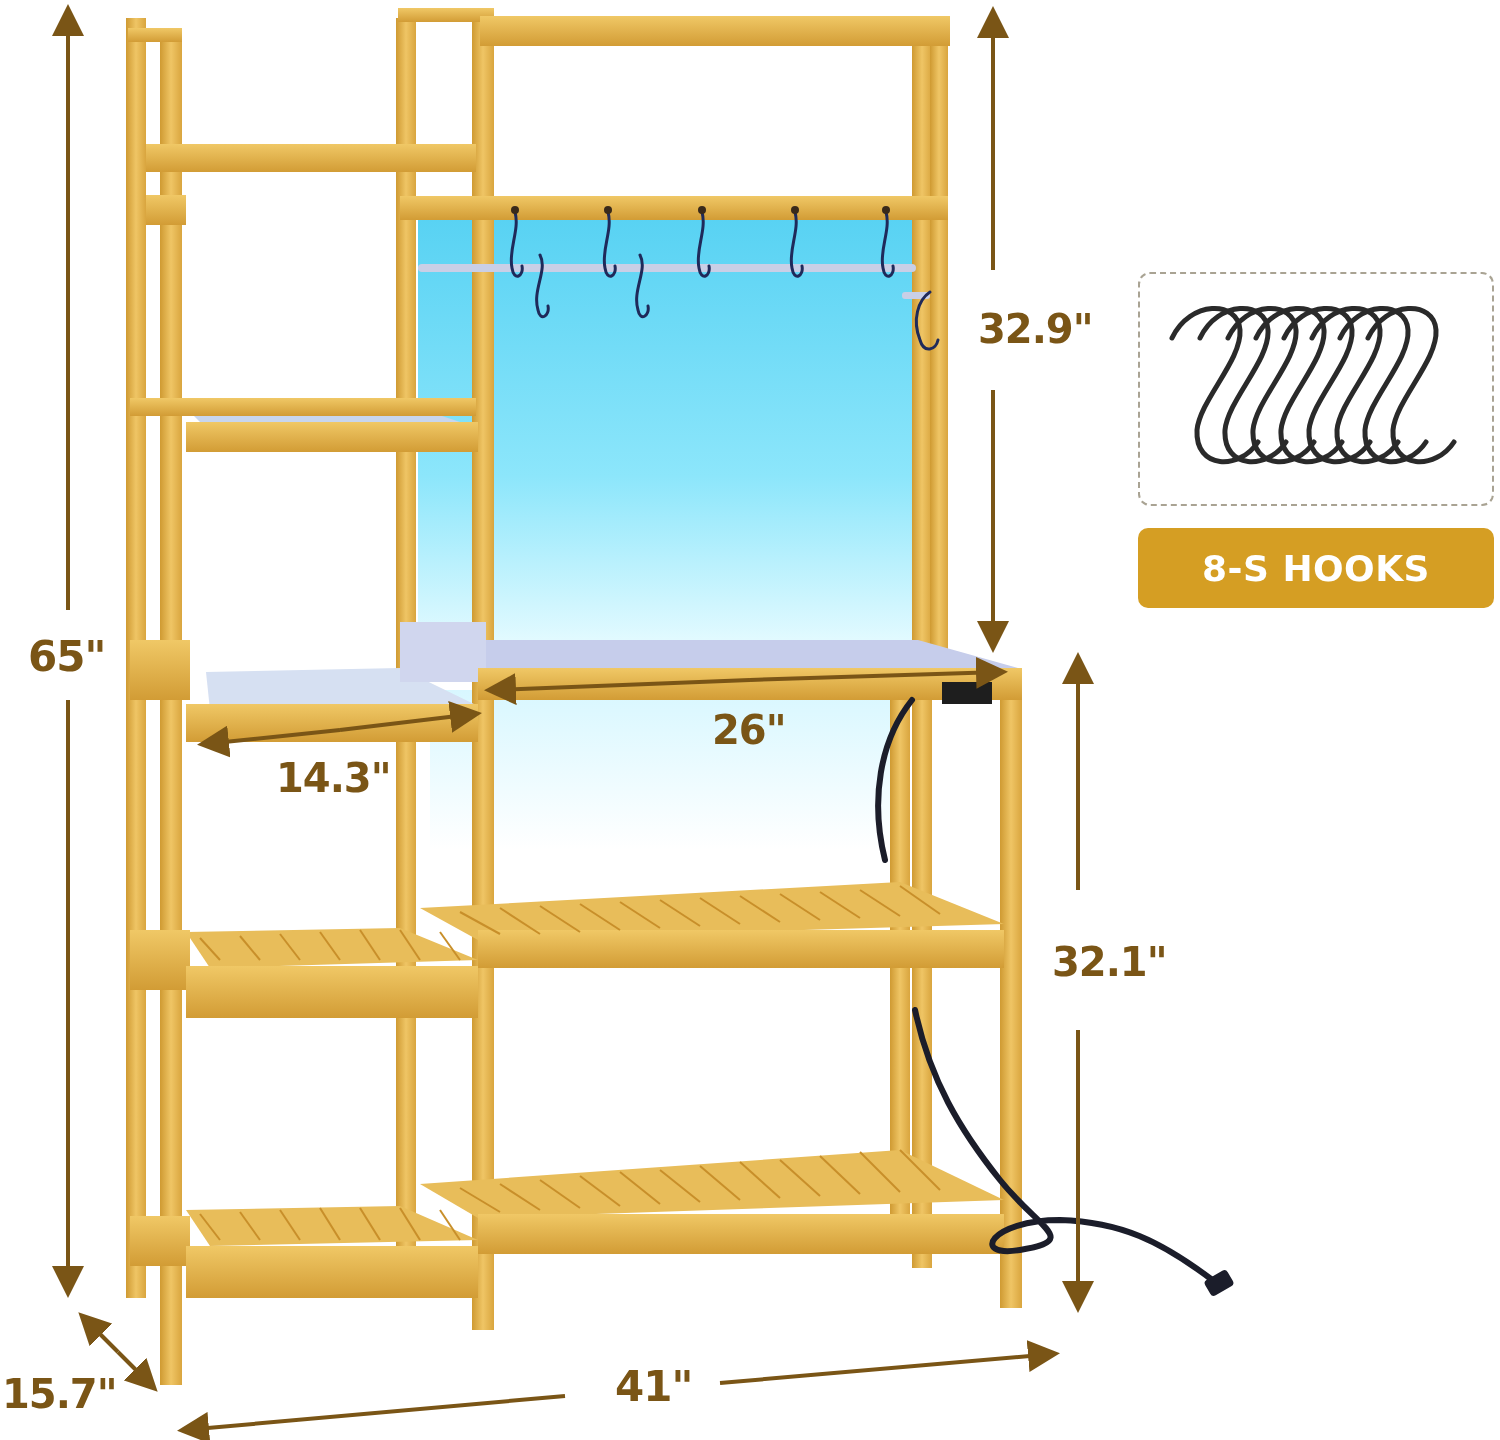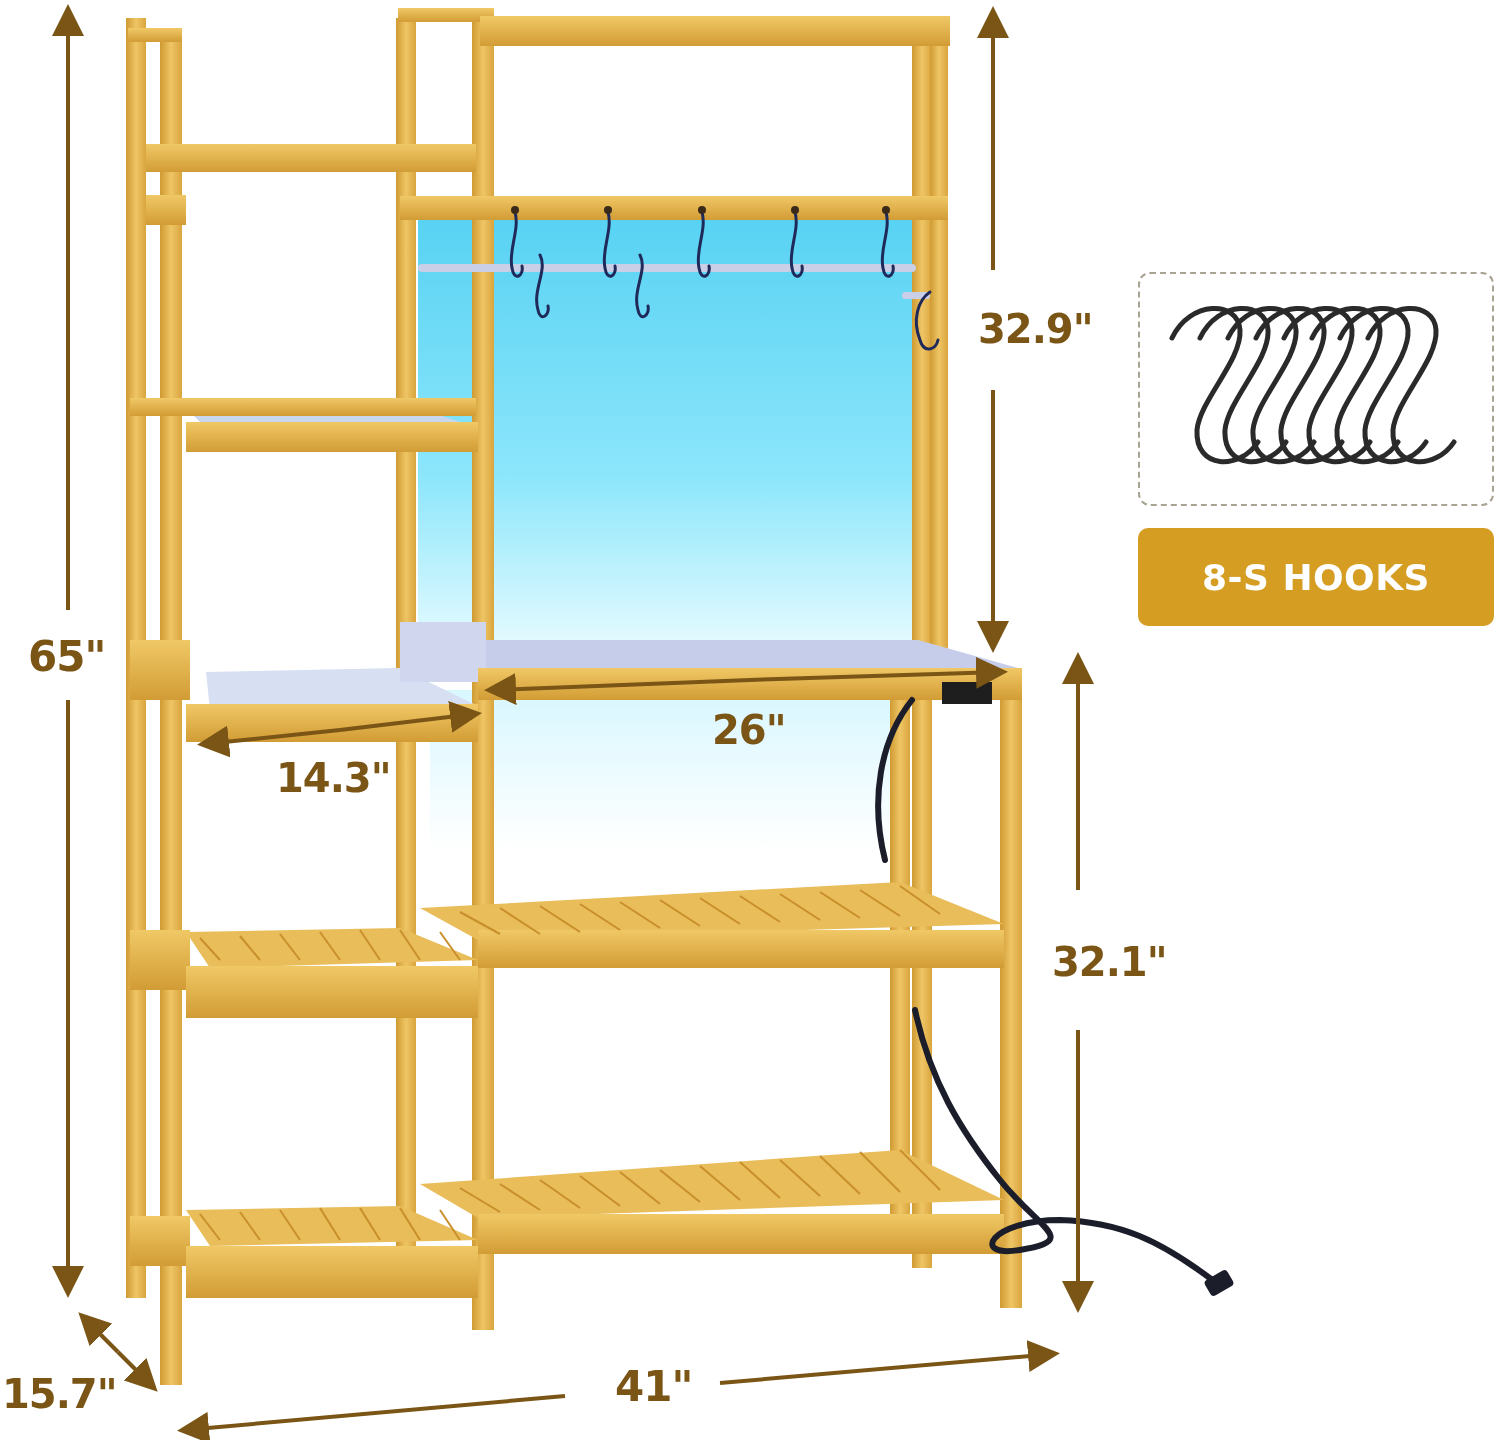"8-S HOOKS" .hooks-badge { height: 98px -> 80px }
